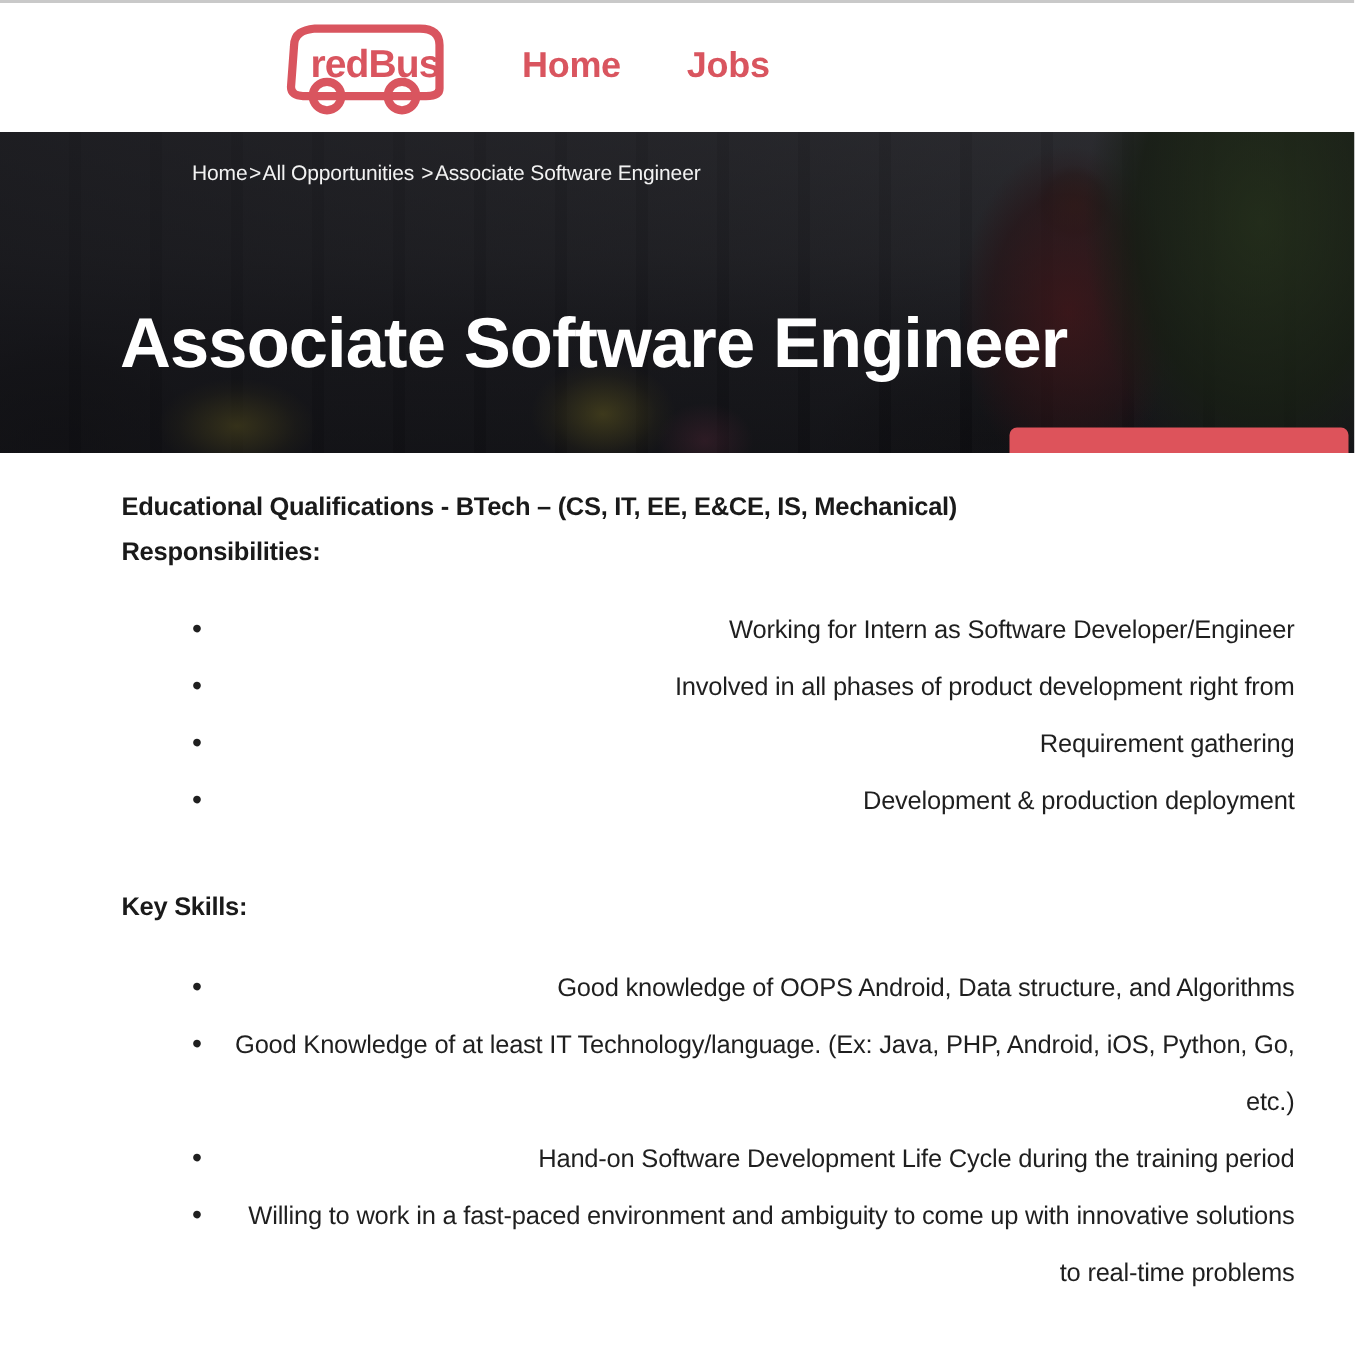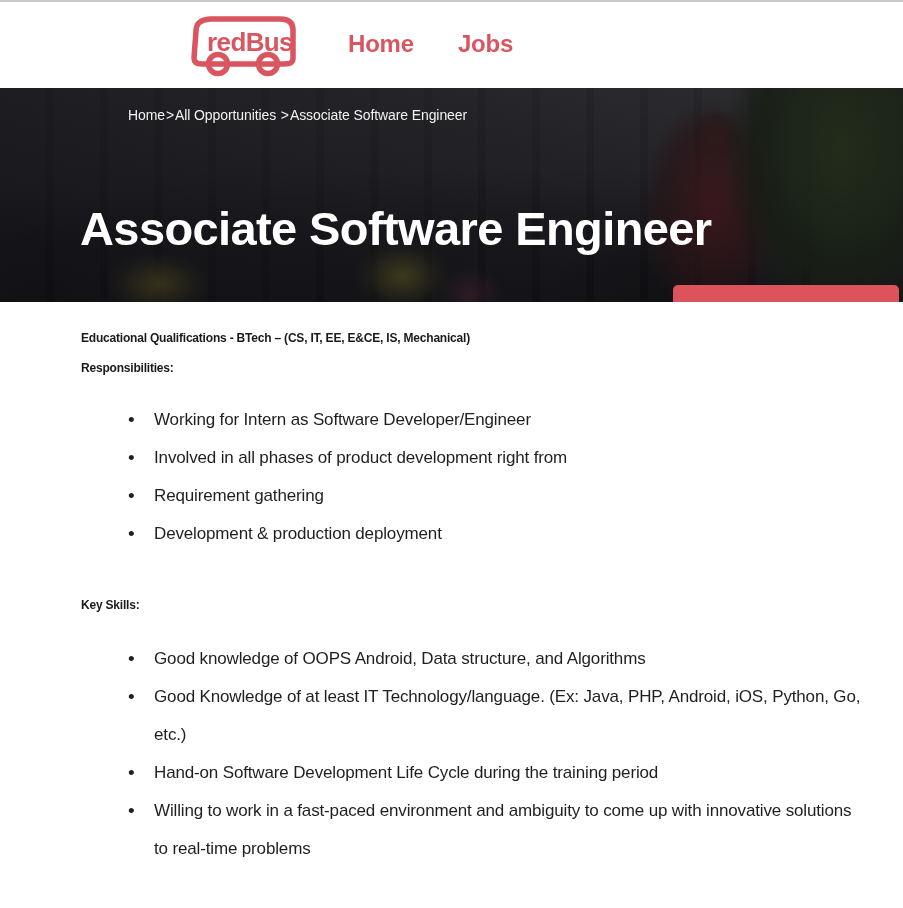"Educational Qualifications - BTech –" .section-heading { font-size: 12px -> 17px }
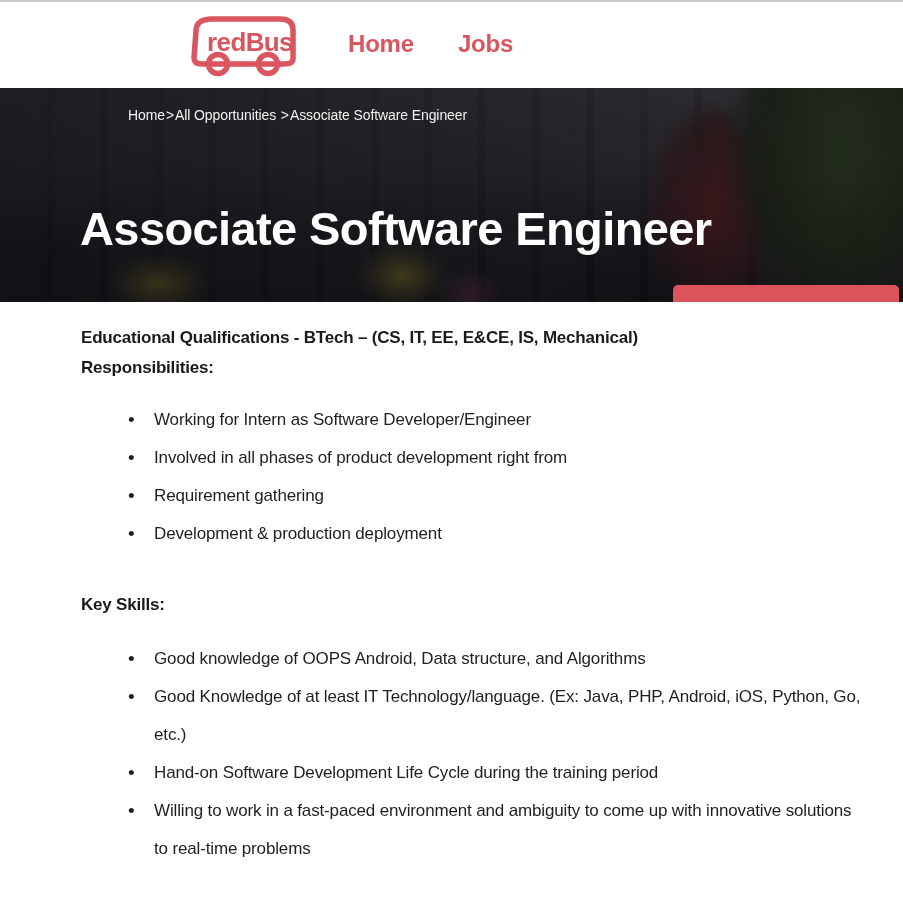"Working for Intern as Software" ul.bullets { text-align: none -> right }
